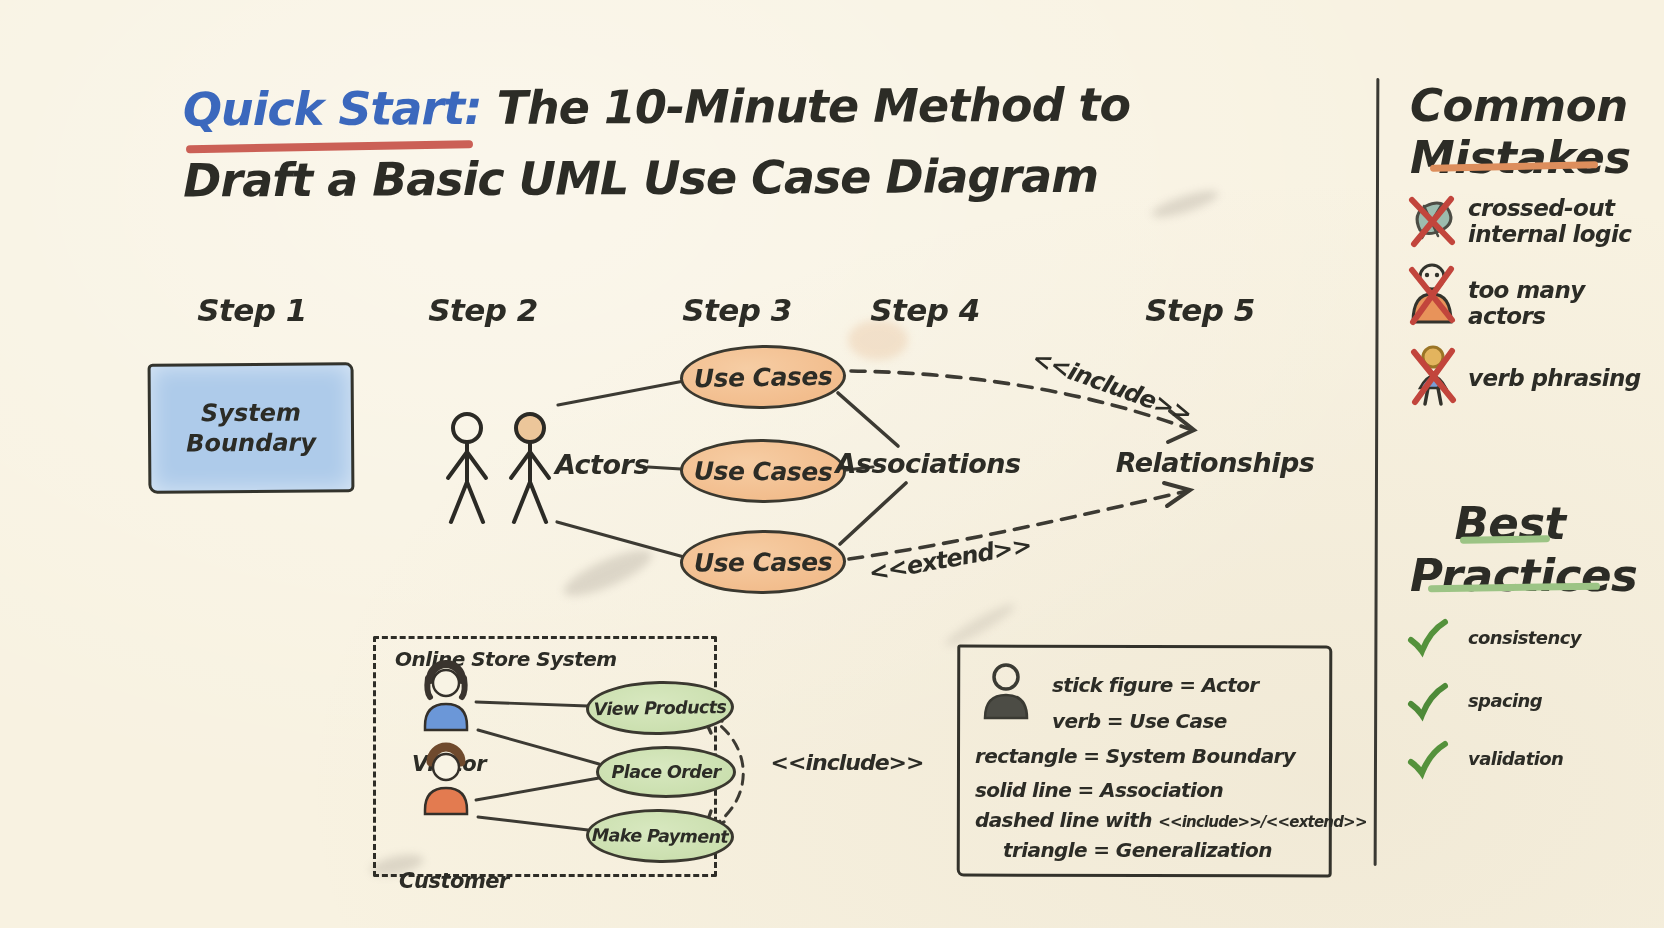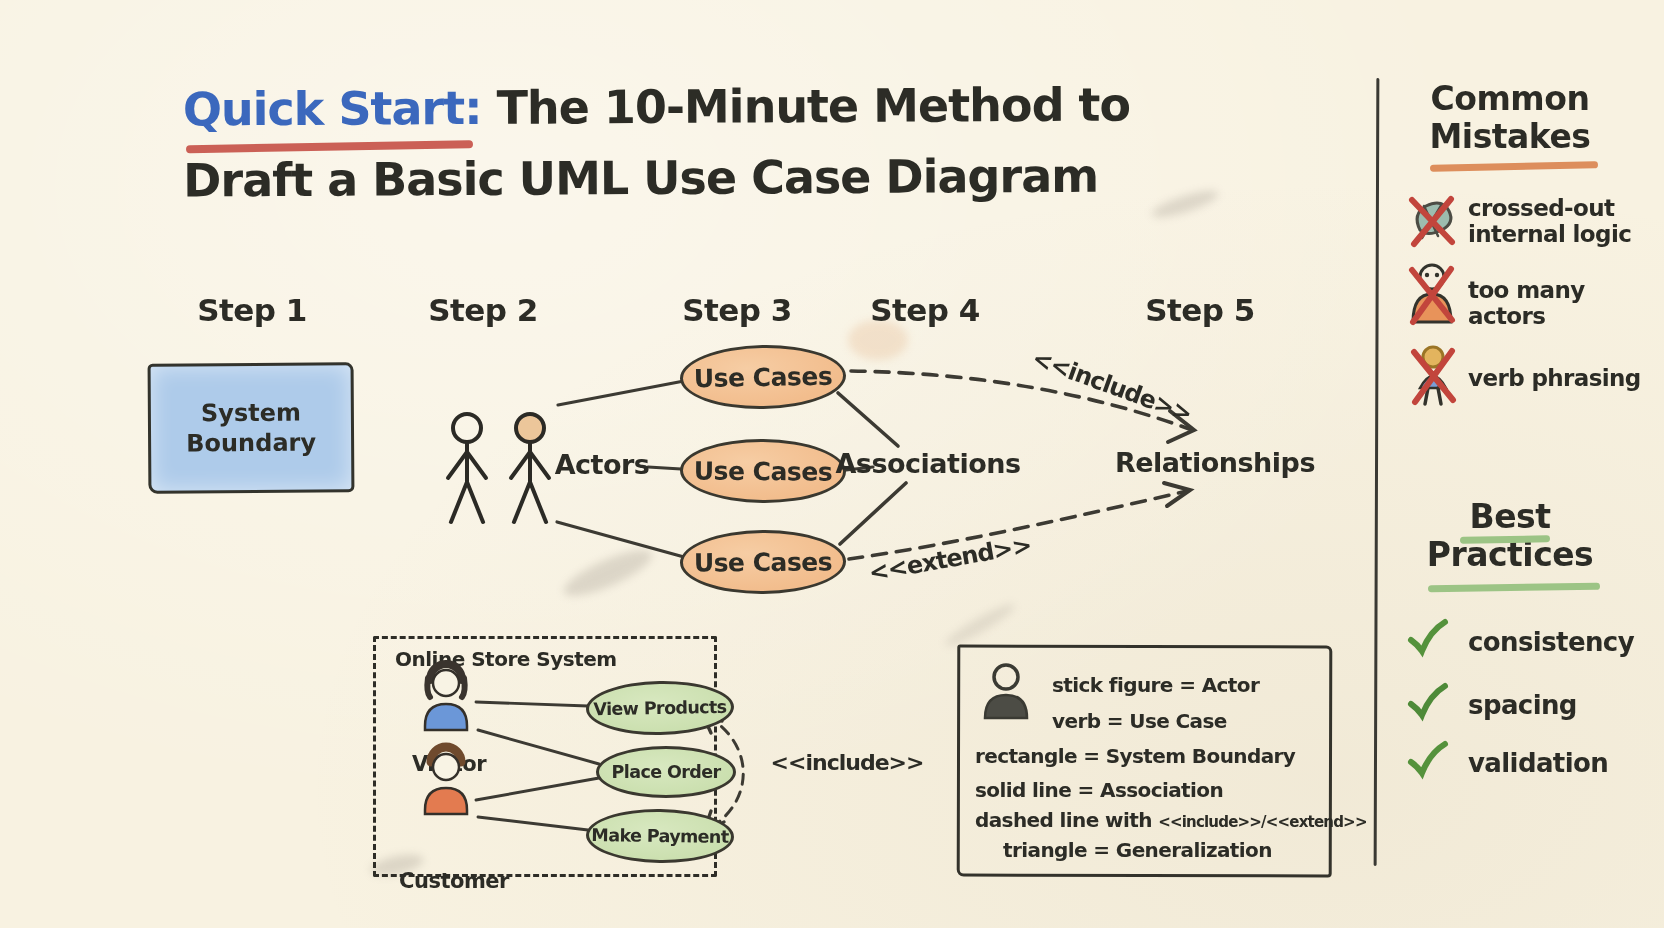"Quick Start: The 10-Minute Method" .canvas { font-style: none -> italic }
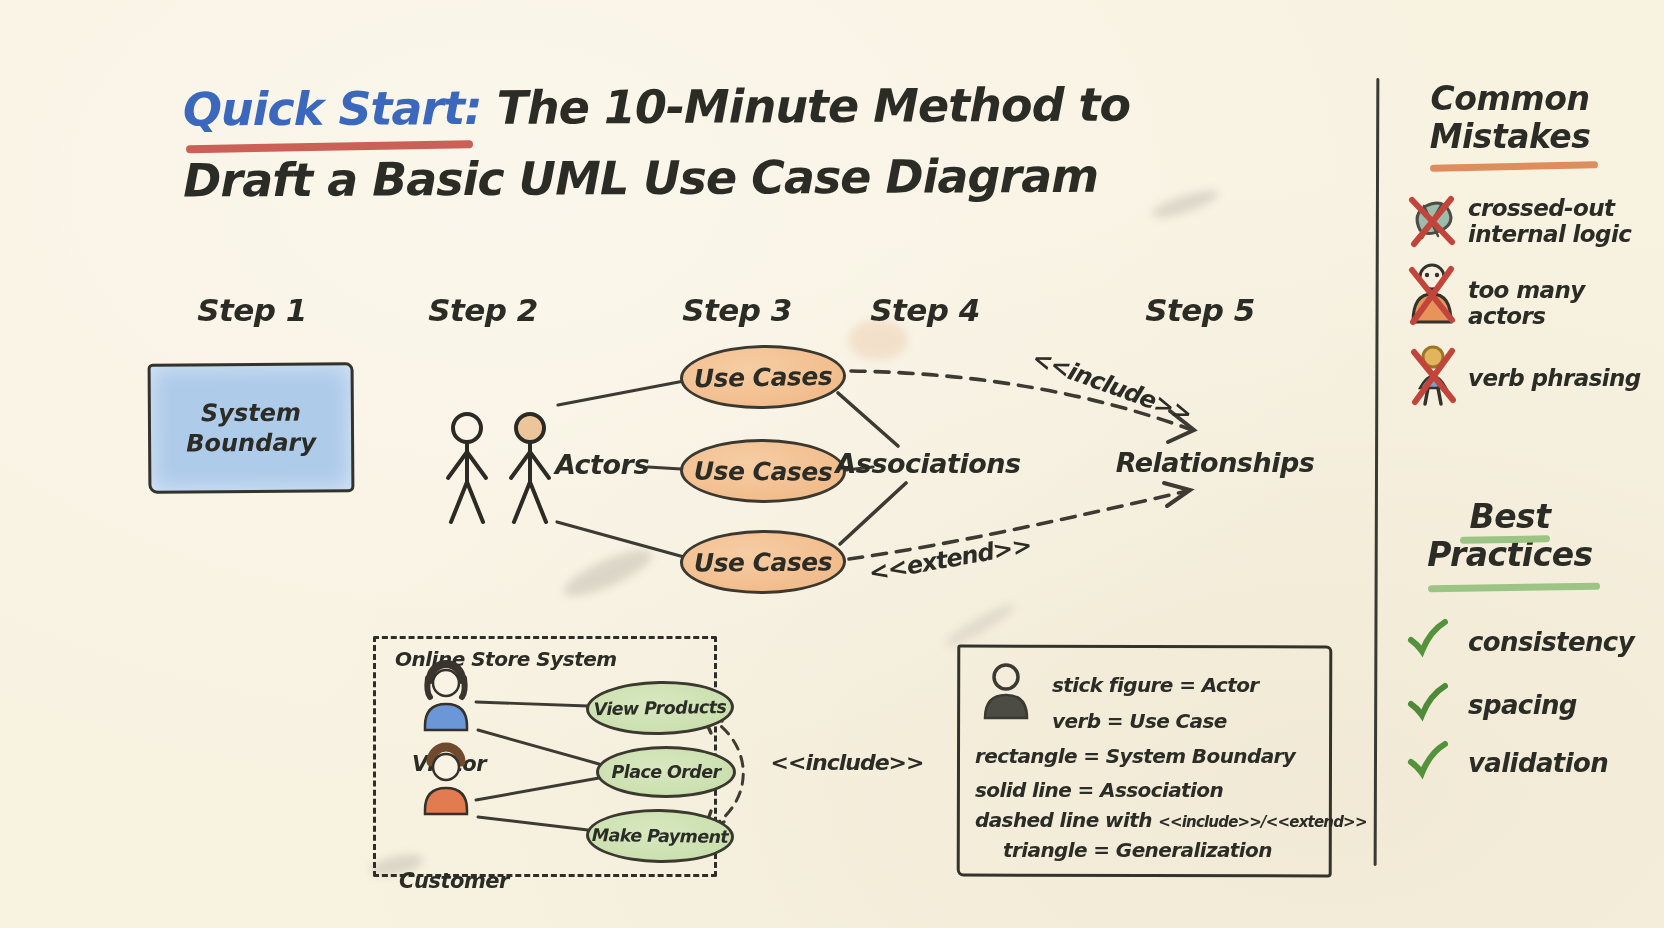"Common" .sb-title { font-size: 33px -> 45px }
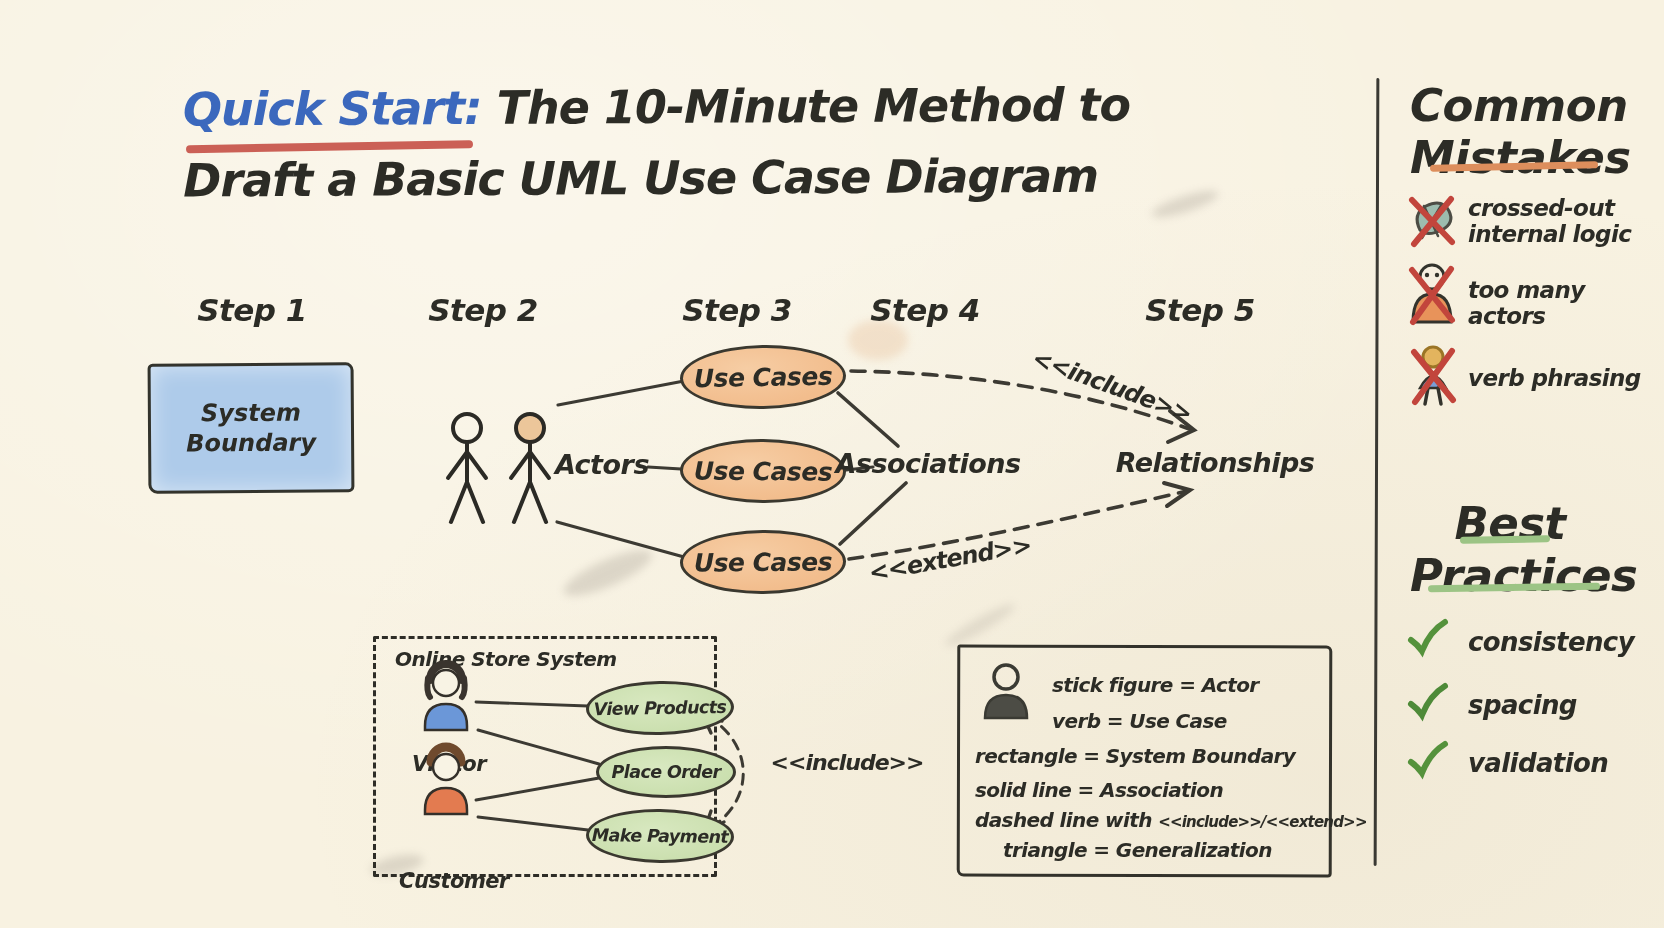"consistency" .ptext { font-size: 26px -> 18px }
